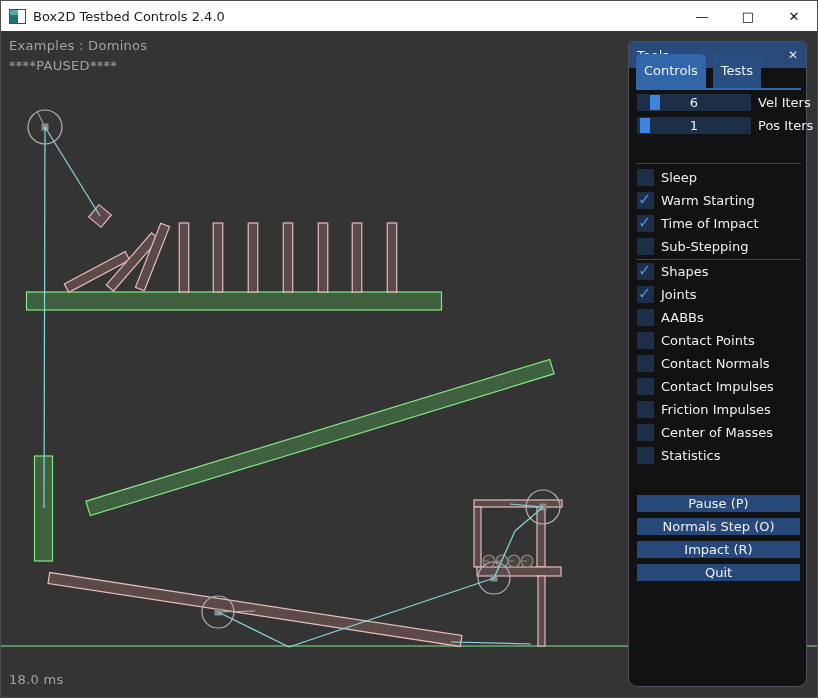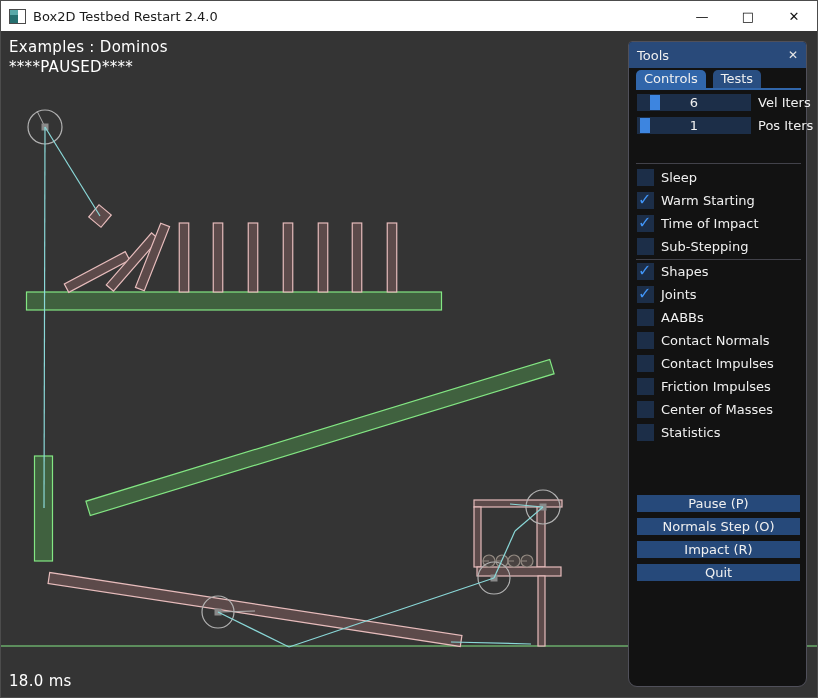"Box2D Testbed Restart 2.4.0" div { text: Restart -> Controls }
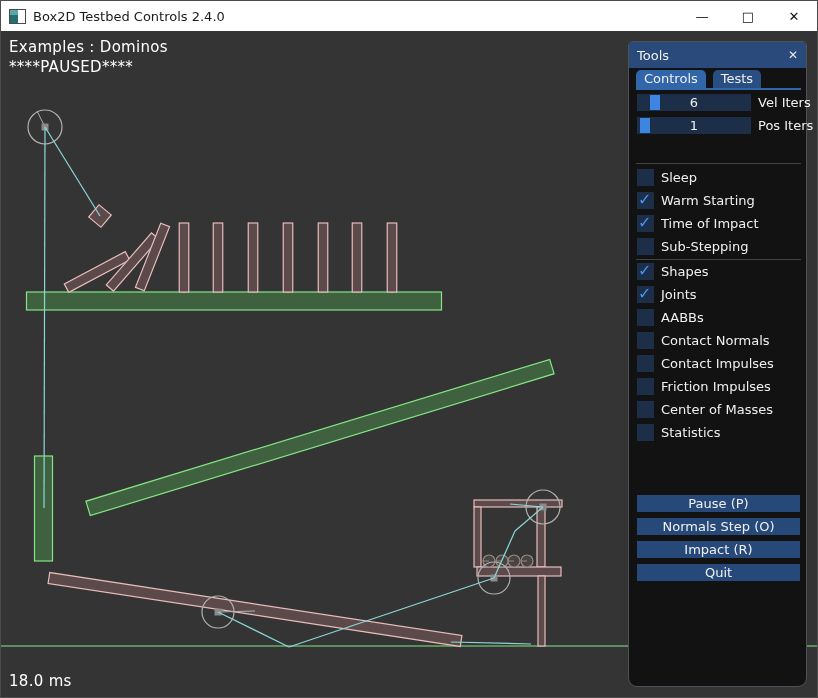"Examples : Dominos" .cv-text { color: #ffffff -> #a3a3a3; font-size: 15px -> 13px }
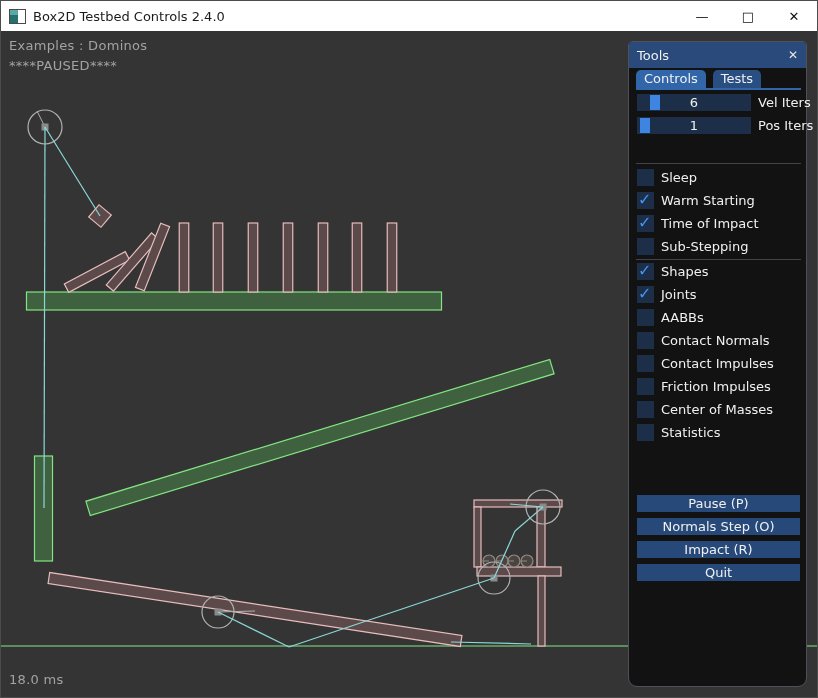"Controls" .tab { padding: 0 8px -> 8px 8px }
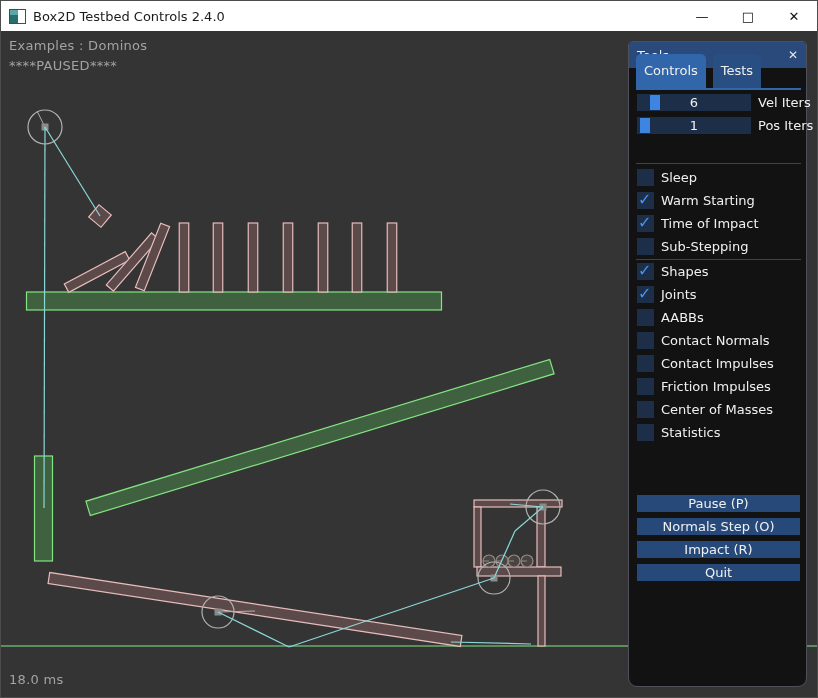"Contact Points" div.cb-row { html: none -> <div> <div></div> <span>Contact Points</span> </div> }
